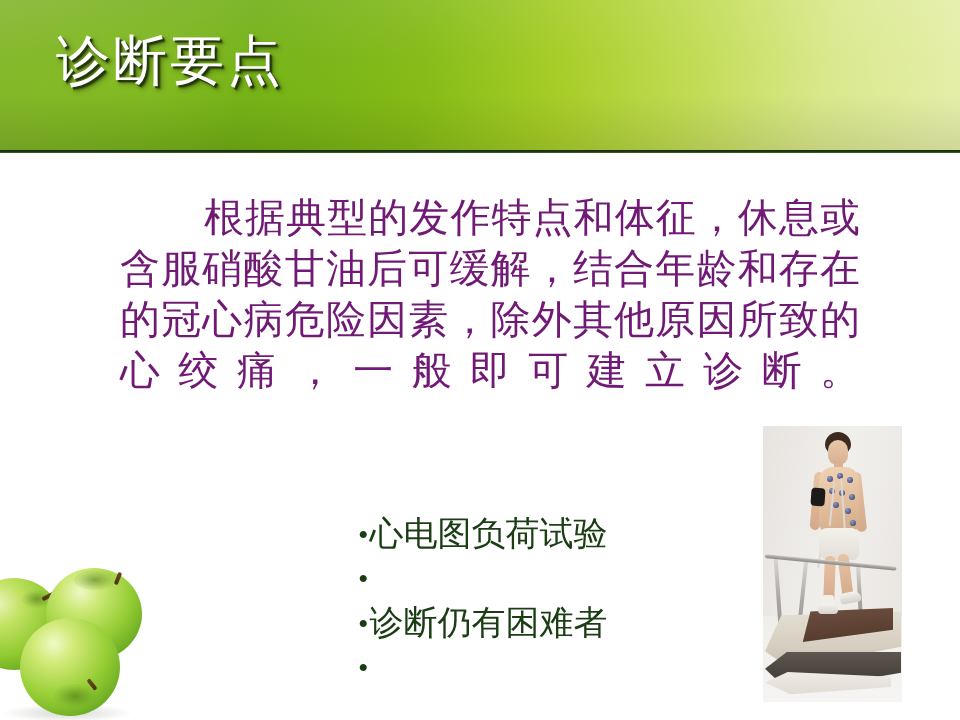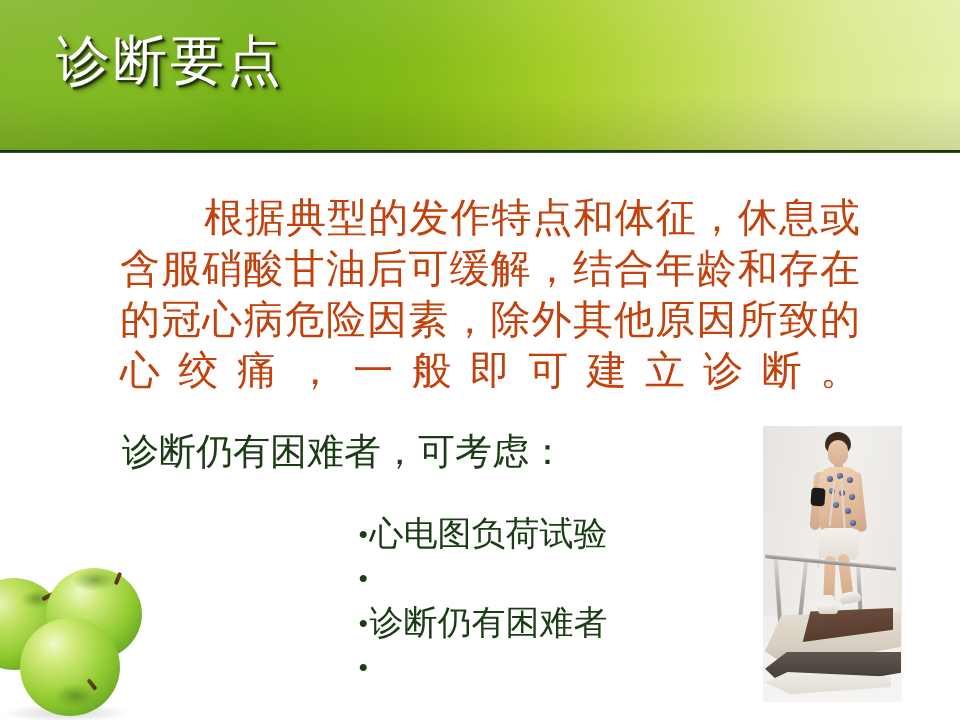"根据典型的发作特点和体征，休息或含服硝酸甘油后可缓解，结合年龄和存在的冠心病危险" .body-paragraph { color: #c2410c -> #701a75 }
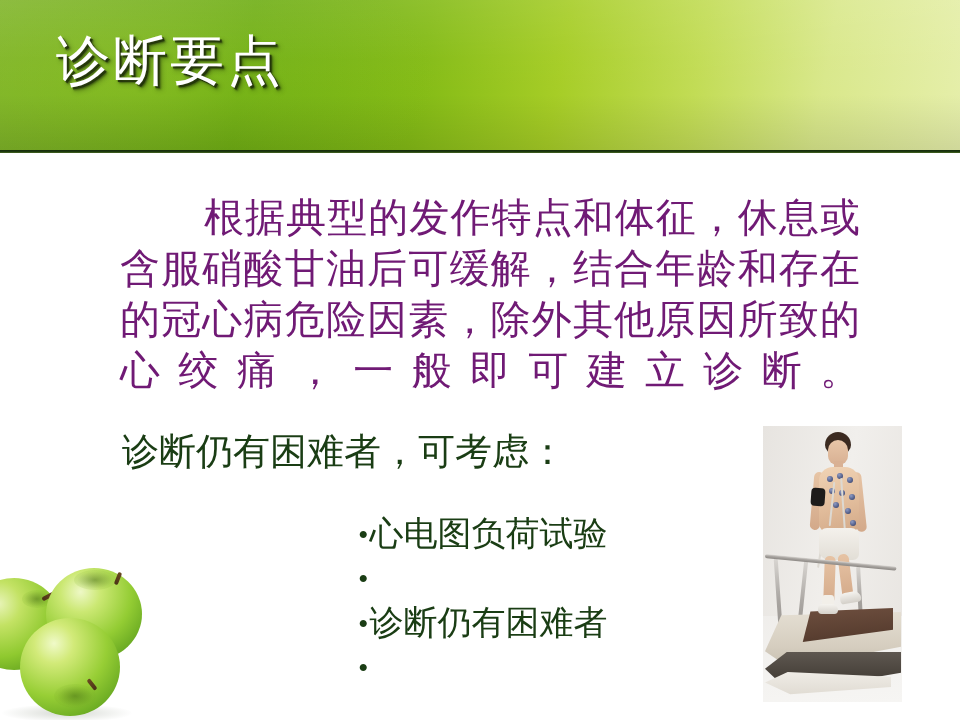"诊断仍有困难者，可考虑：" div.sub-heading { html: <div>诊断仍有困难者，可考虑：</div> -> none }
